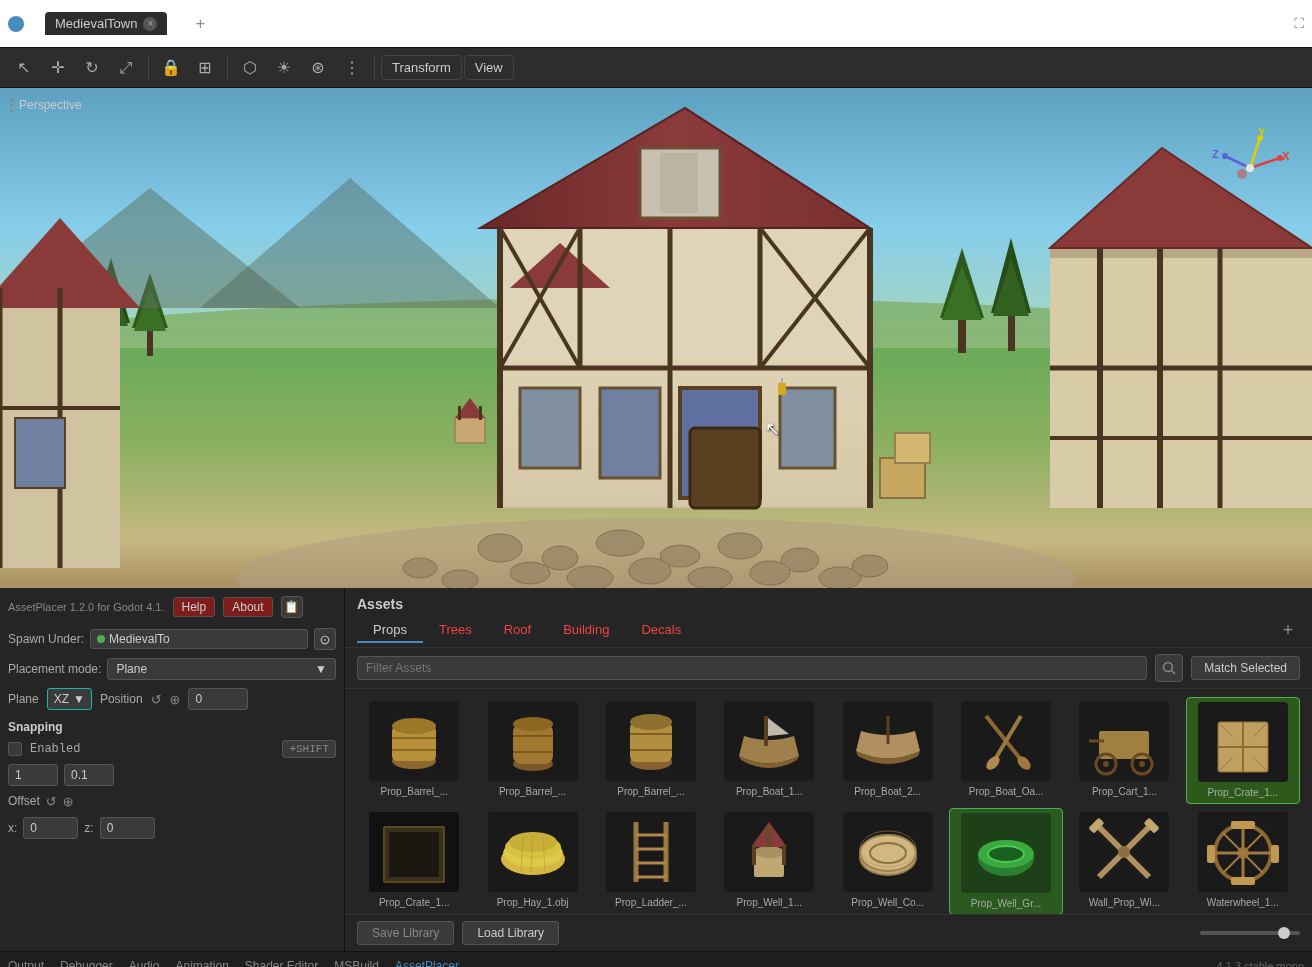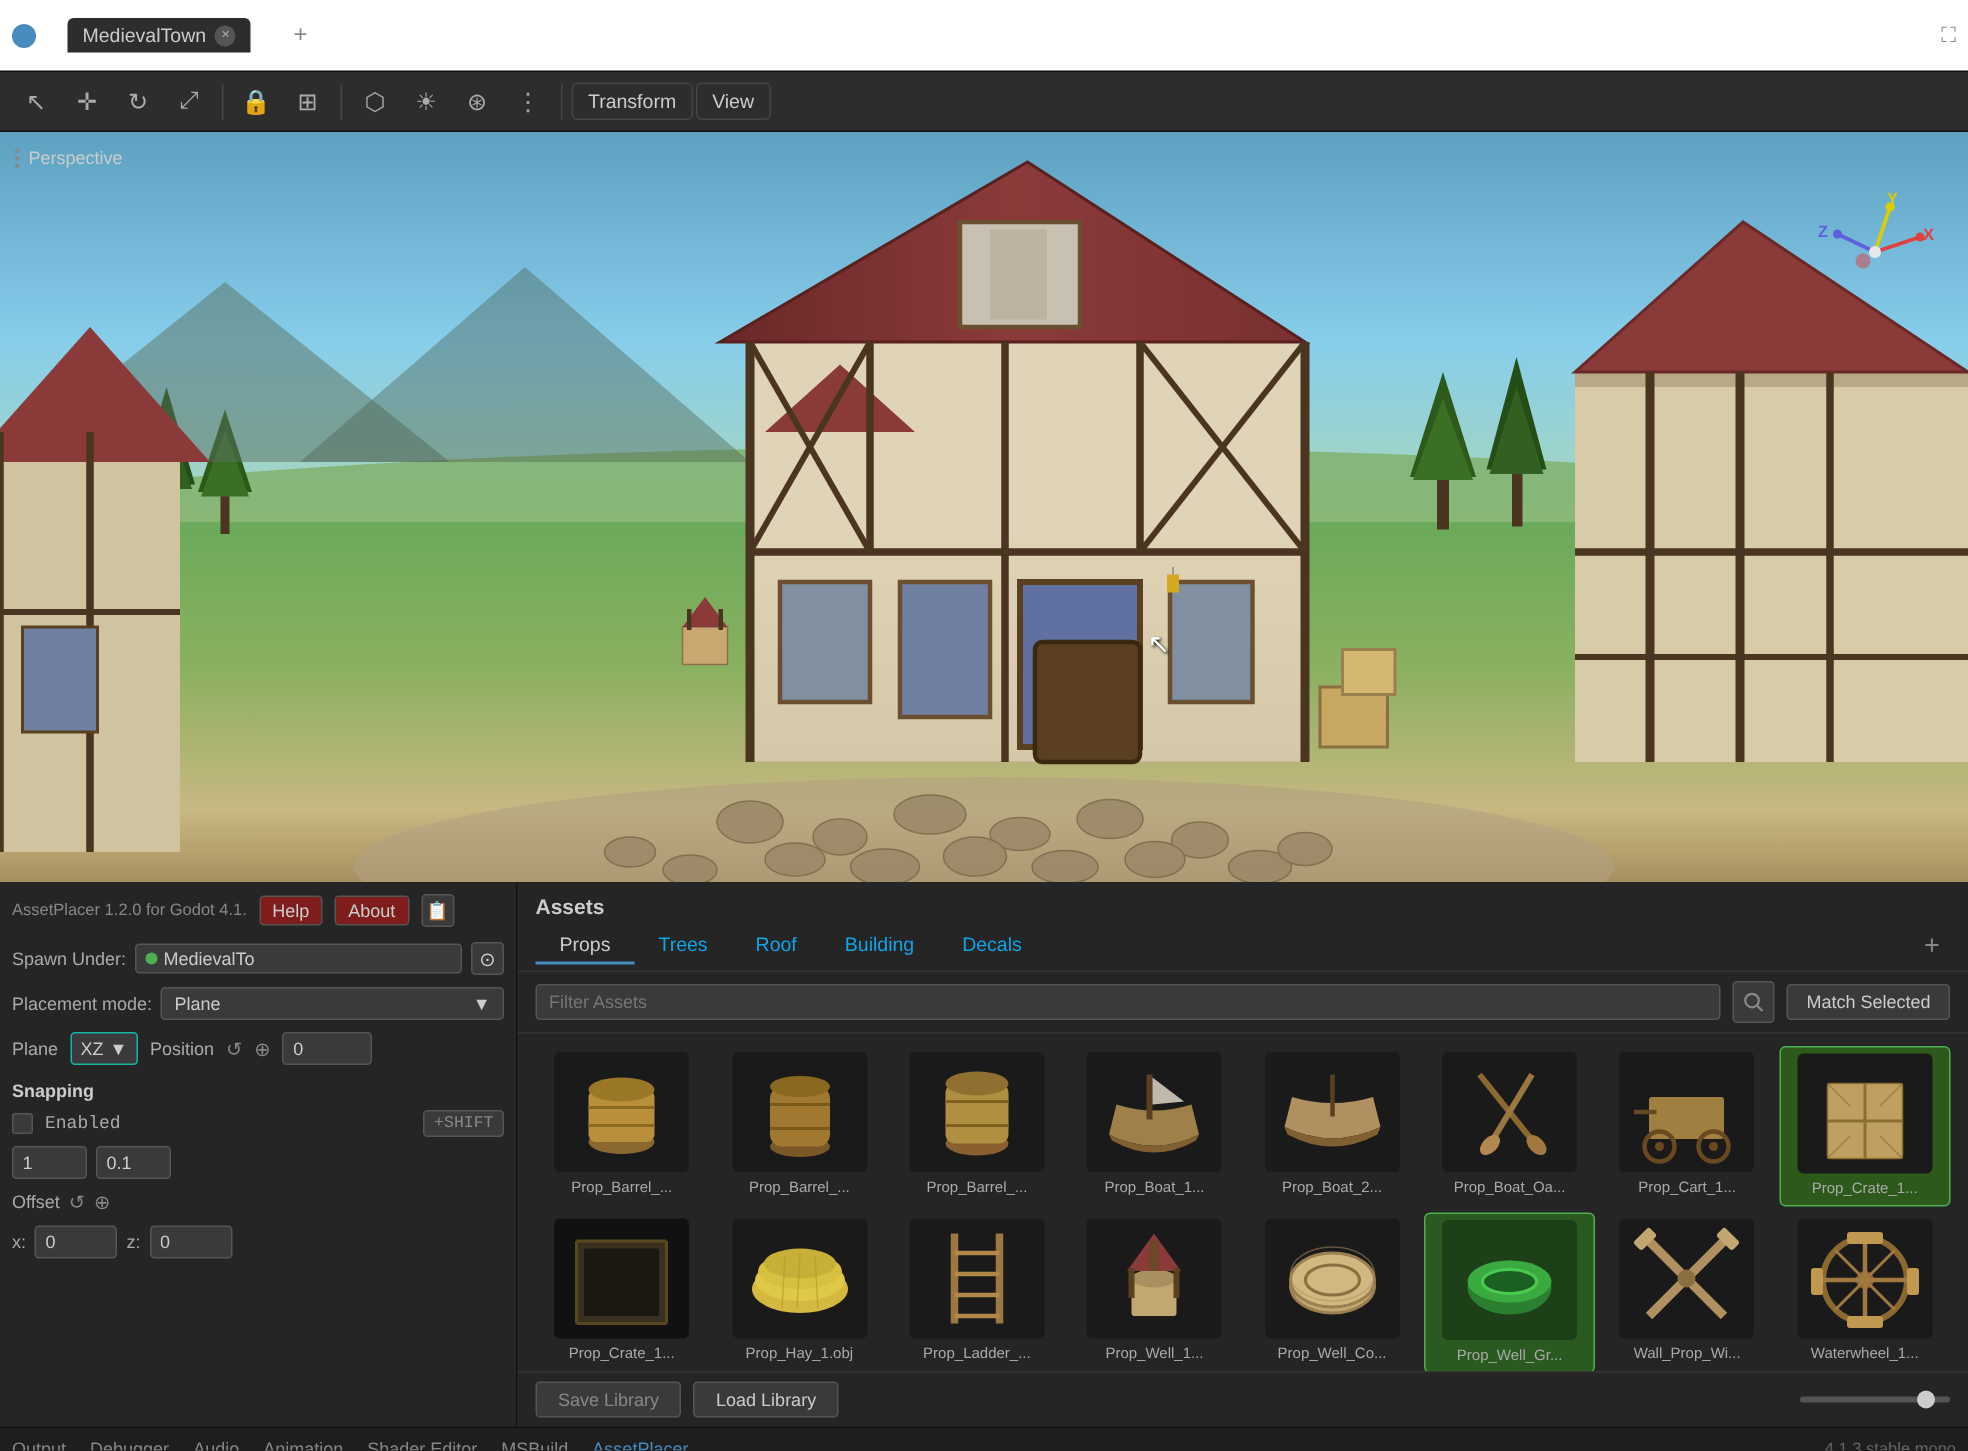"Trees" .tab-item { color: #0ea5e9 -> #ef4444 }
